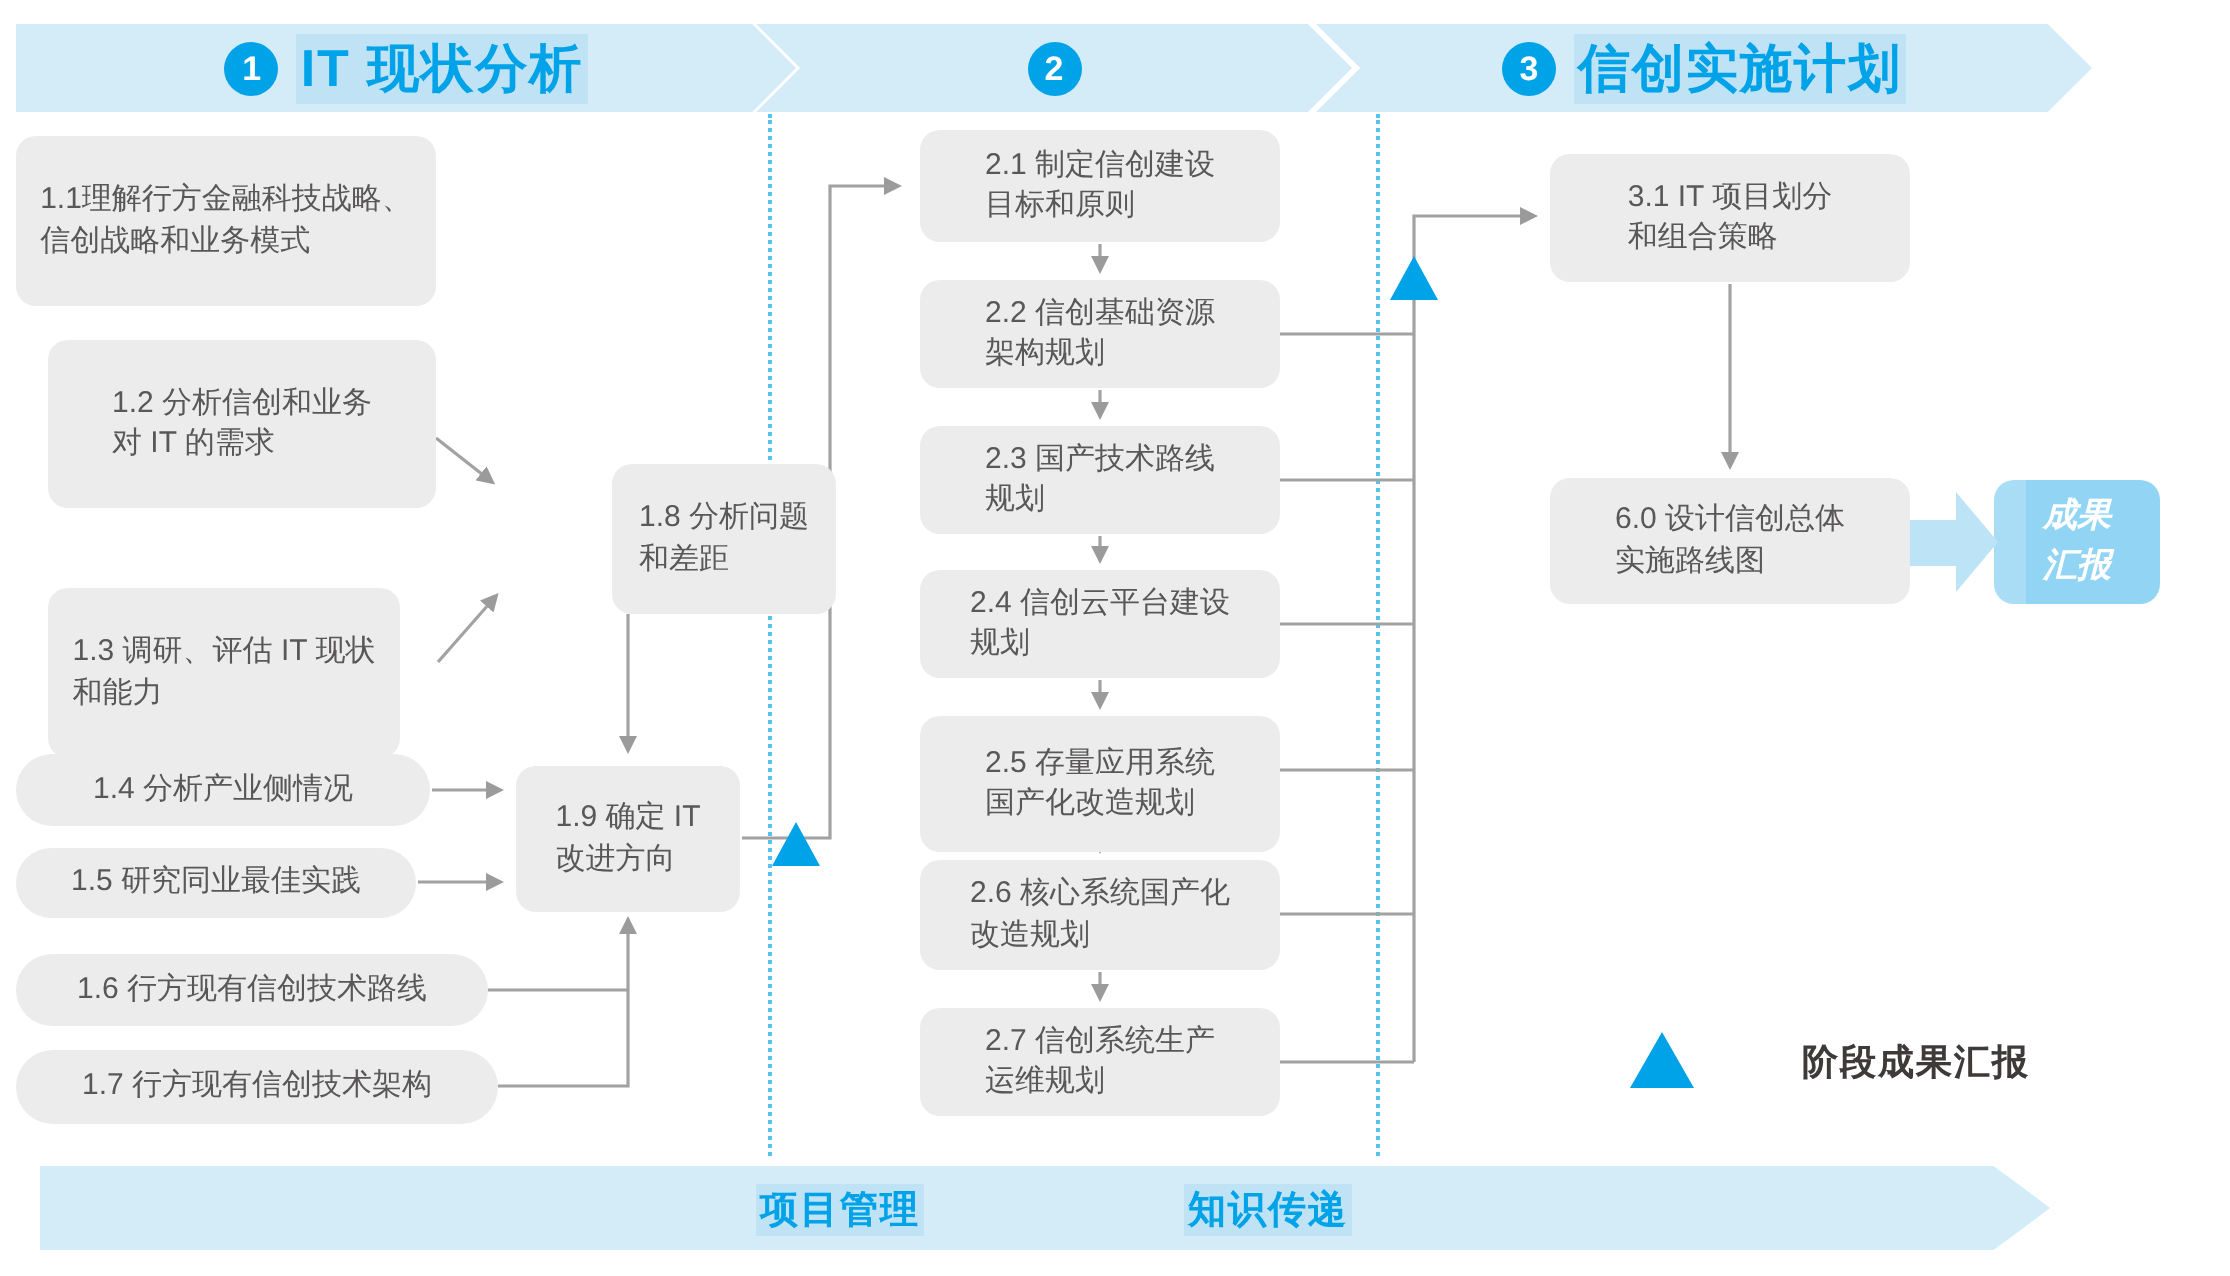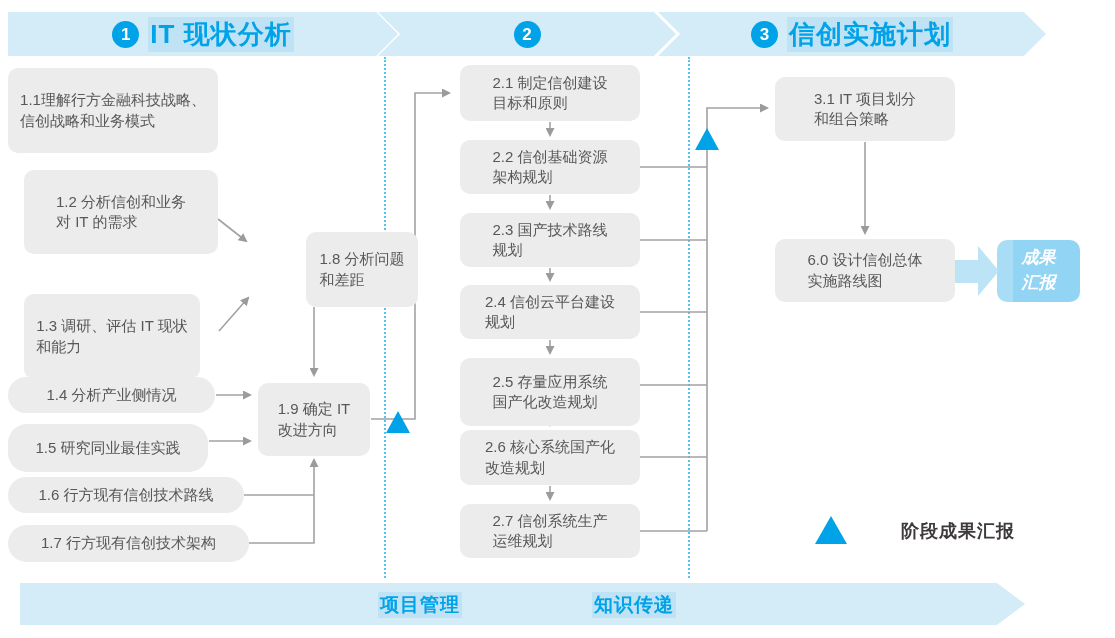"1.5 研究同业最佳实践" div.bx { height: 48px -> 35px }
